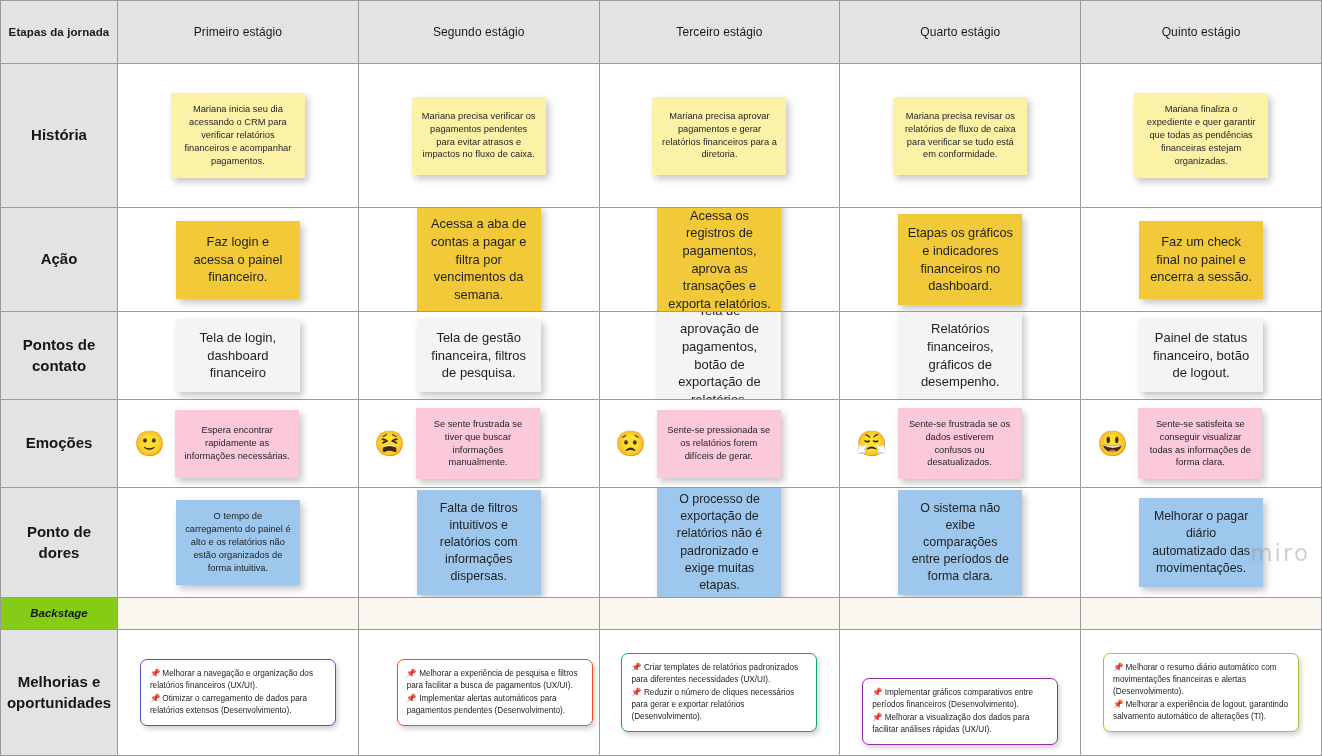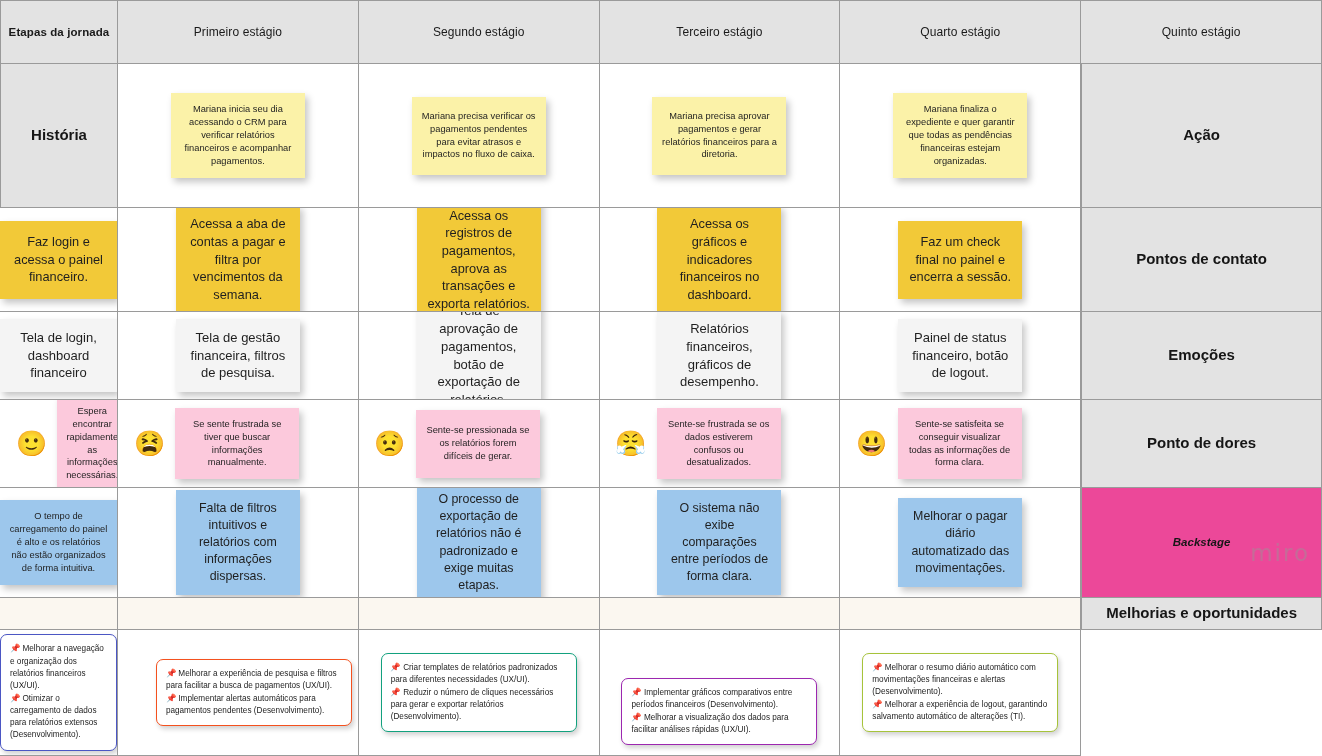"Mariana precisa revisar os relatórios" div.cell { html: none -> <div> <div>Mariana precisa revisar os relatórios de fluxo de caixa para verificar se tudo está em conformidade.</div> </div> }
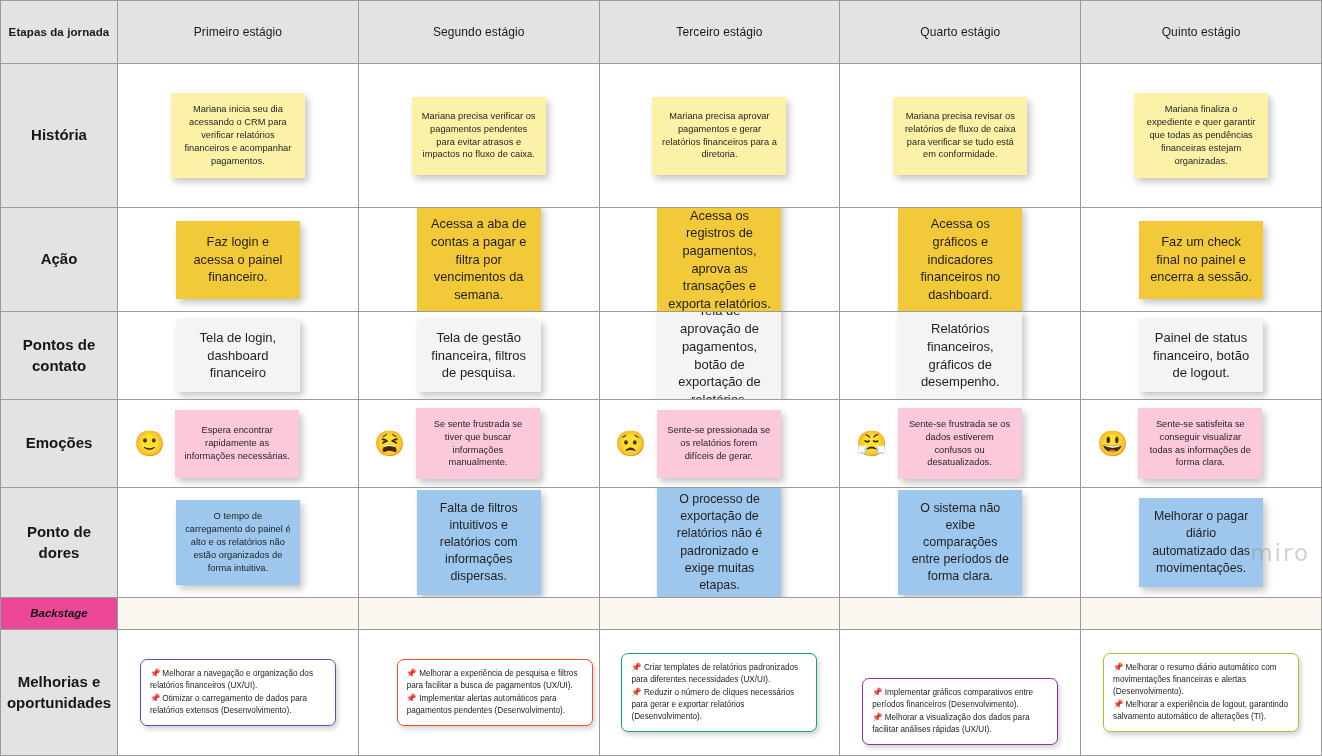"Acessa os gráficos e indicadores" div.note { text: Acessa -> Etapas }
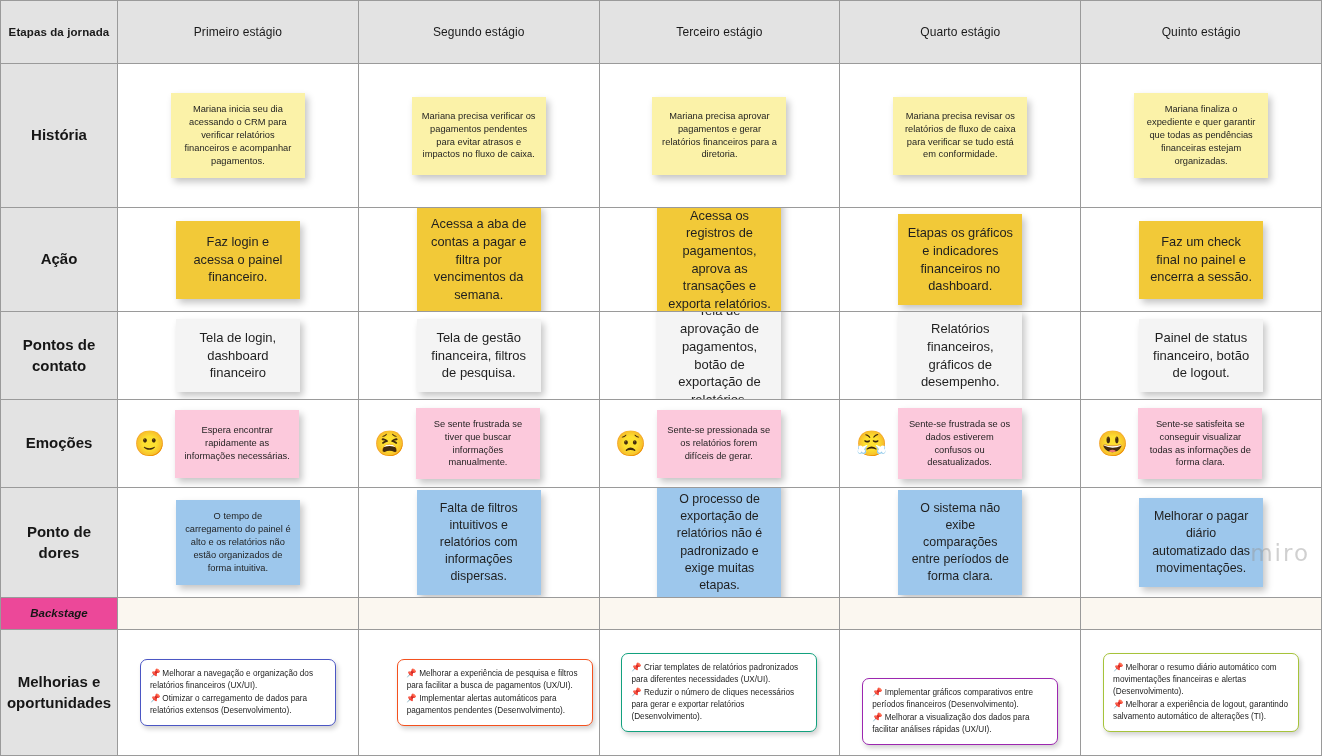"Backstage" .rowlabel.backstage { background: #ec4899 -> #84cc16 }
